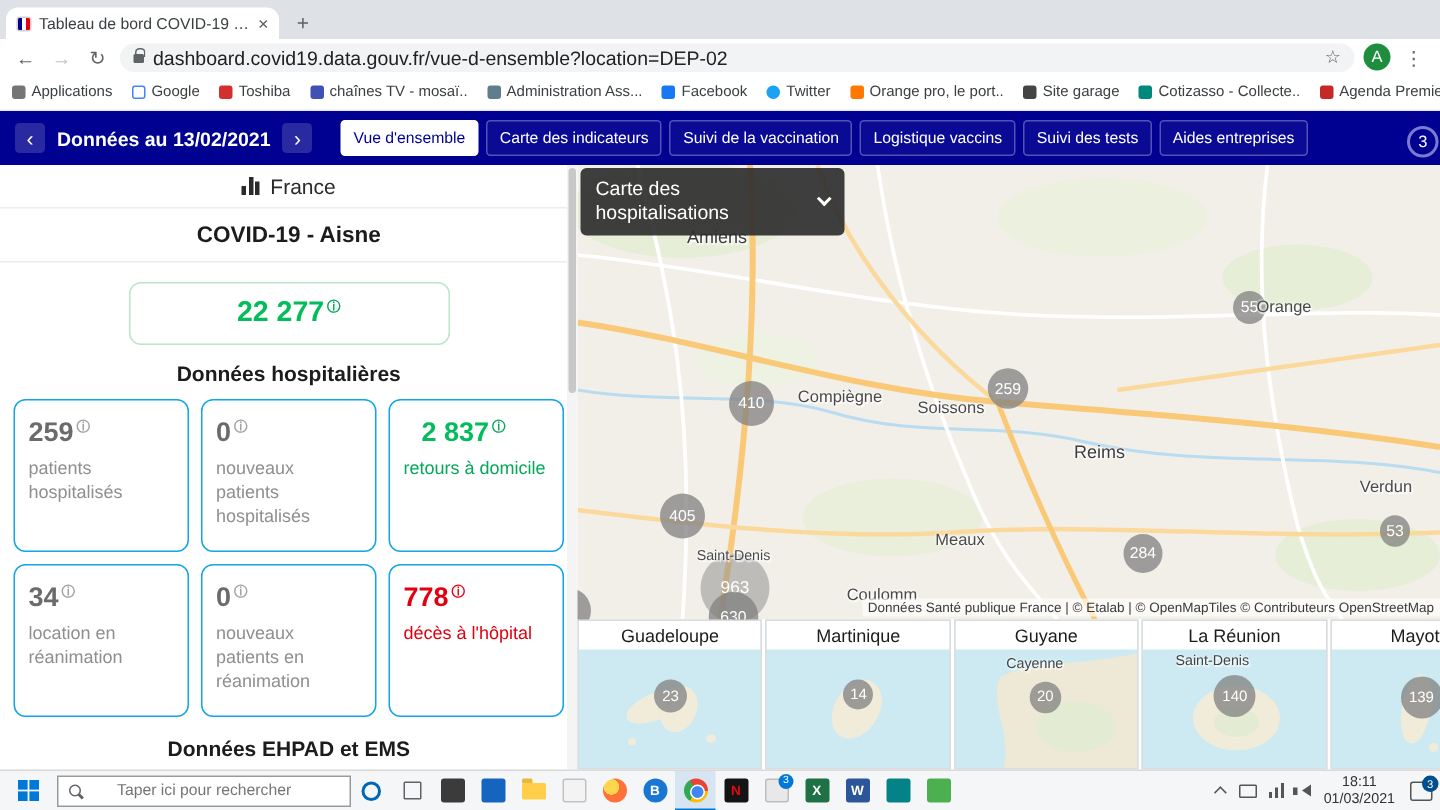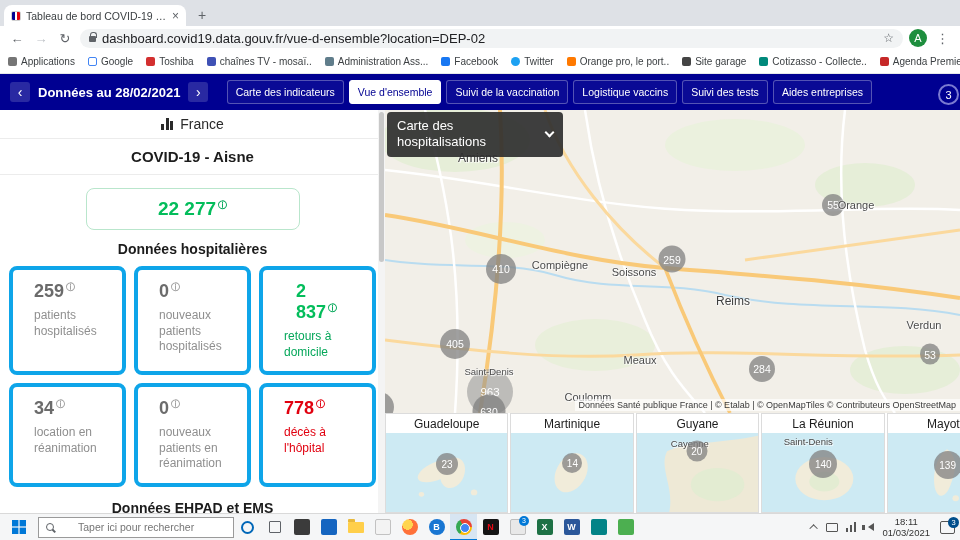"Données au 28/02/2021" span.date-label { text: 28/02/2021 -> 13/02/2021 }
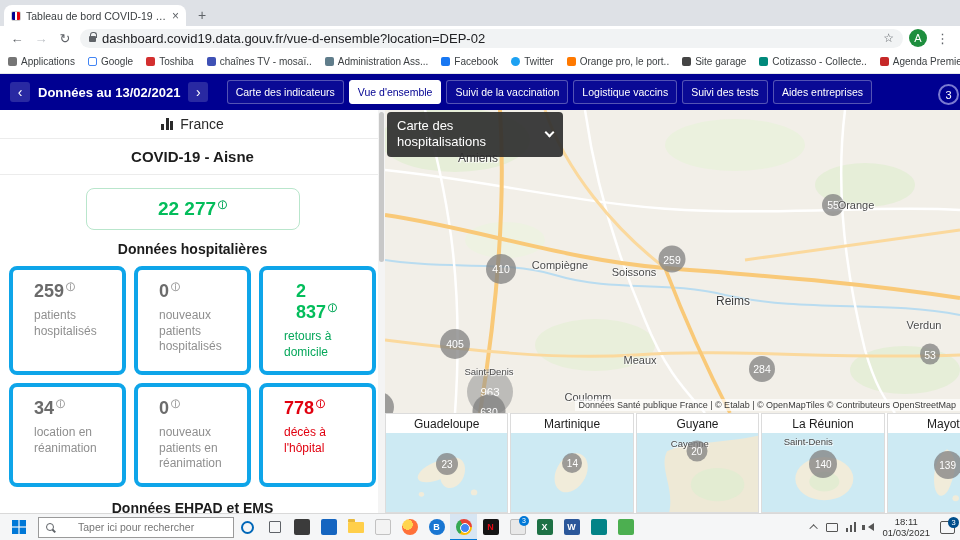"Carte des indicateurs" span.nav-tab { order: before "Vue d'ensemble" -> after "Vue d'ensemble" }
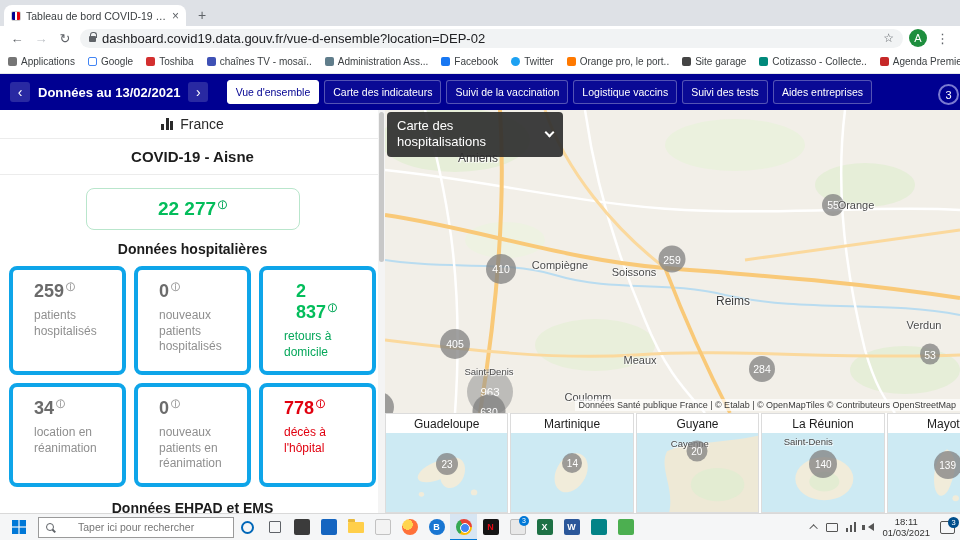"259 ⓘ" .stat-card { border: 4px solid #0ea5e9 -> 1px solid #0ea5e9; padding: 11px 21px -> 11px 9px }
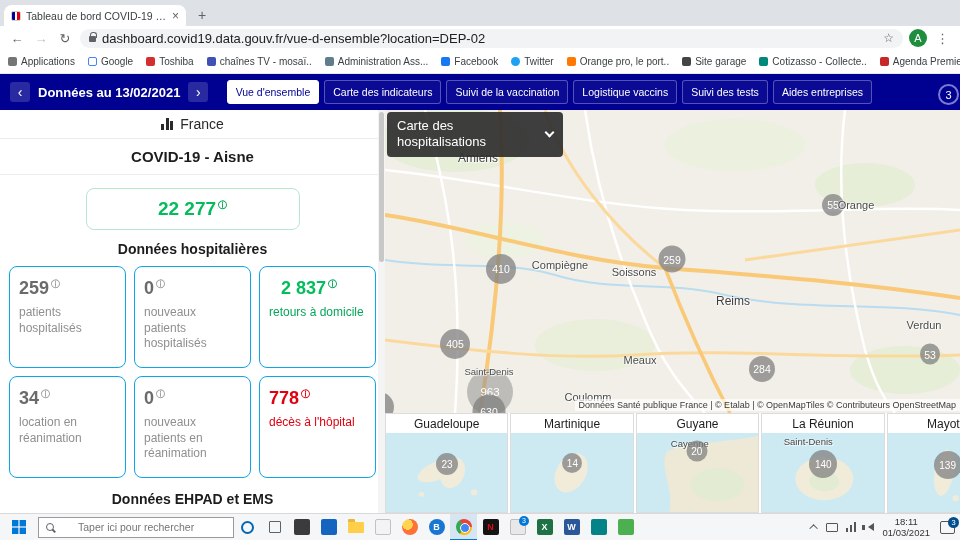"20" div.os-bubble { top: 37px -> 51px }
